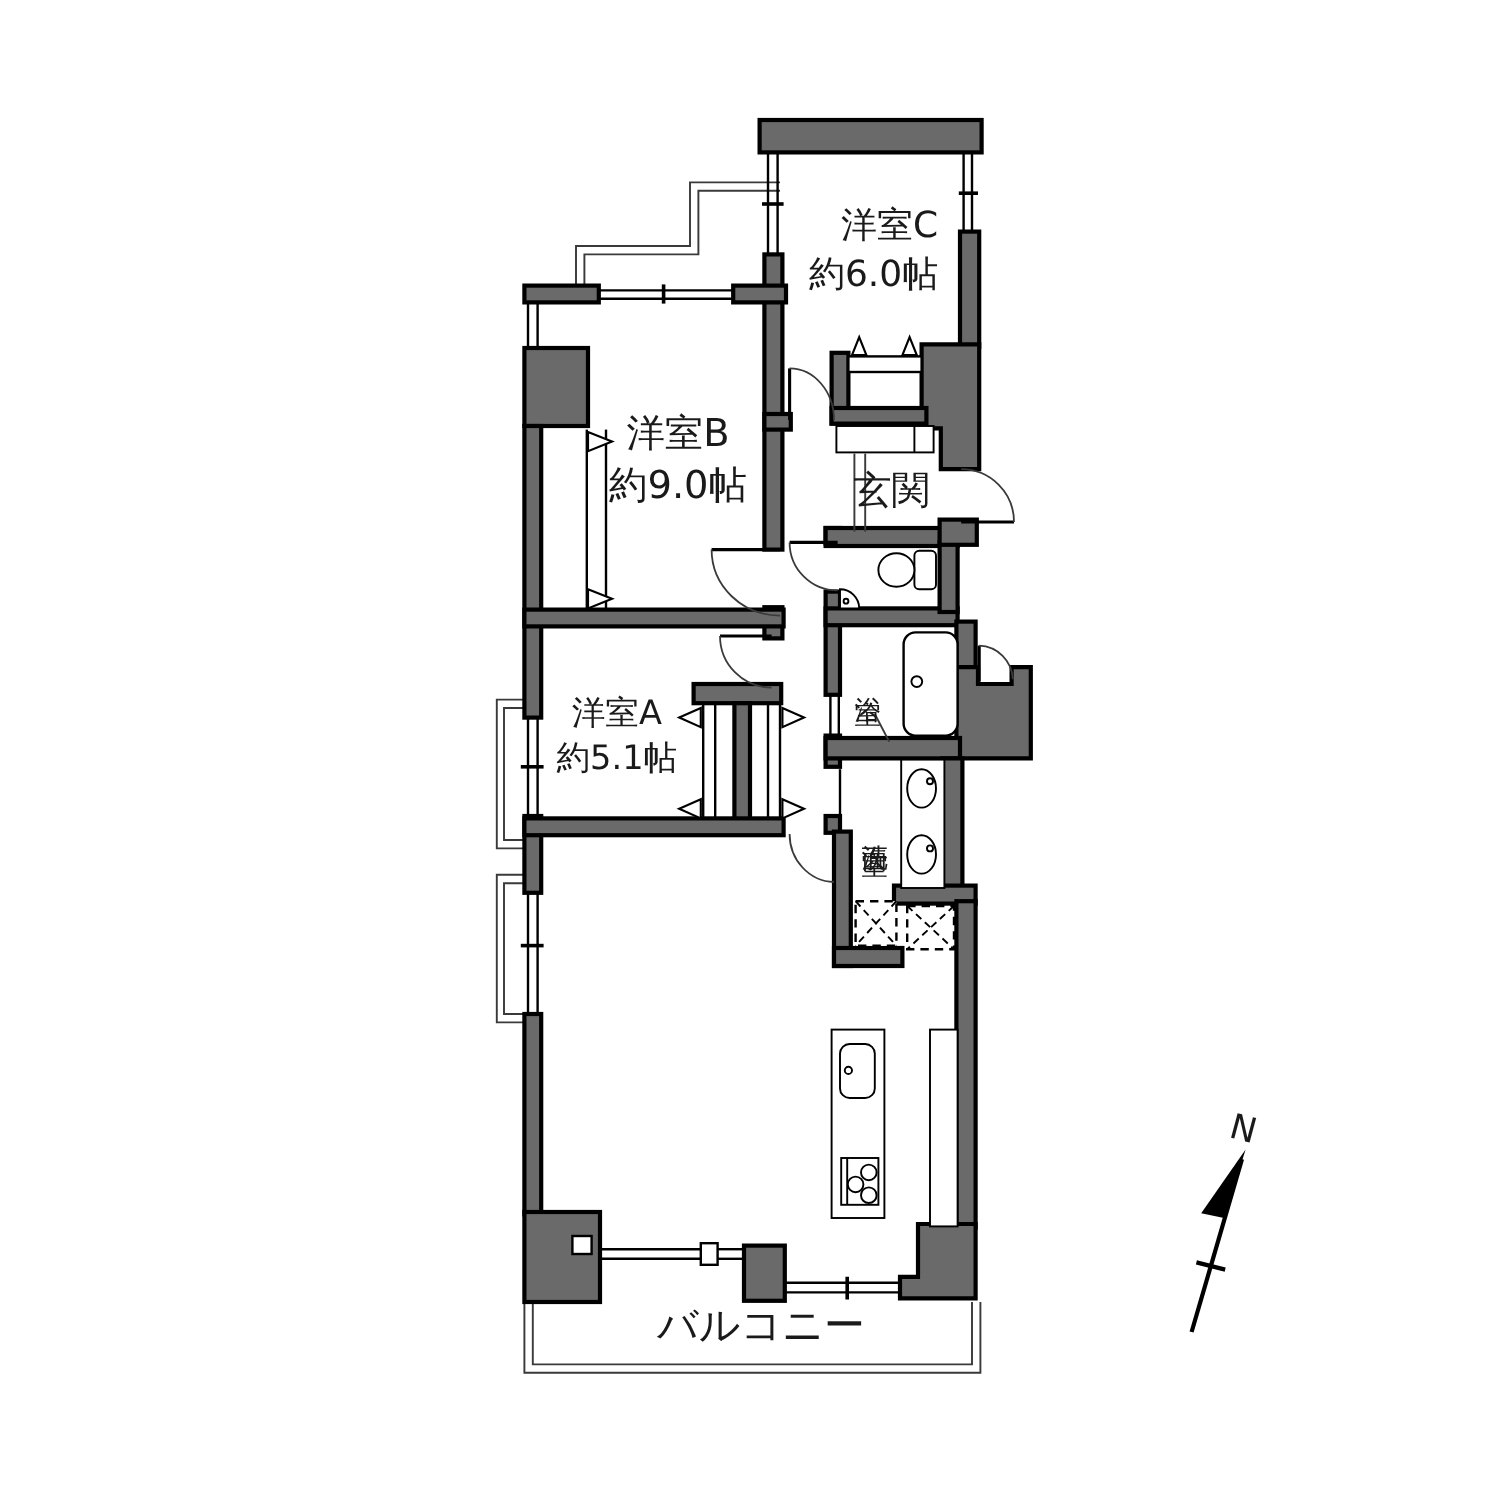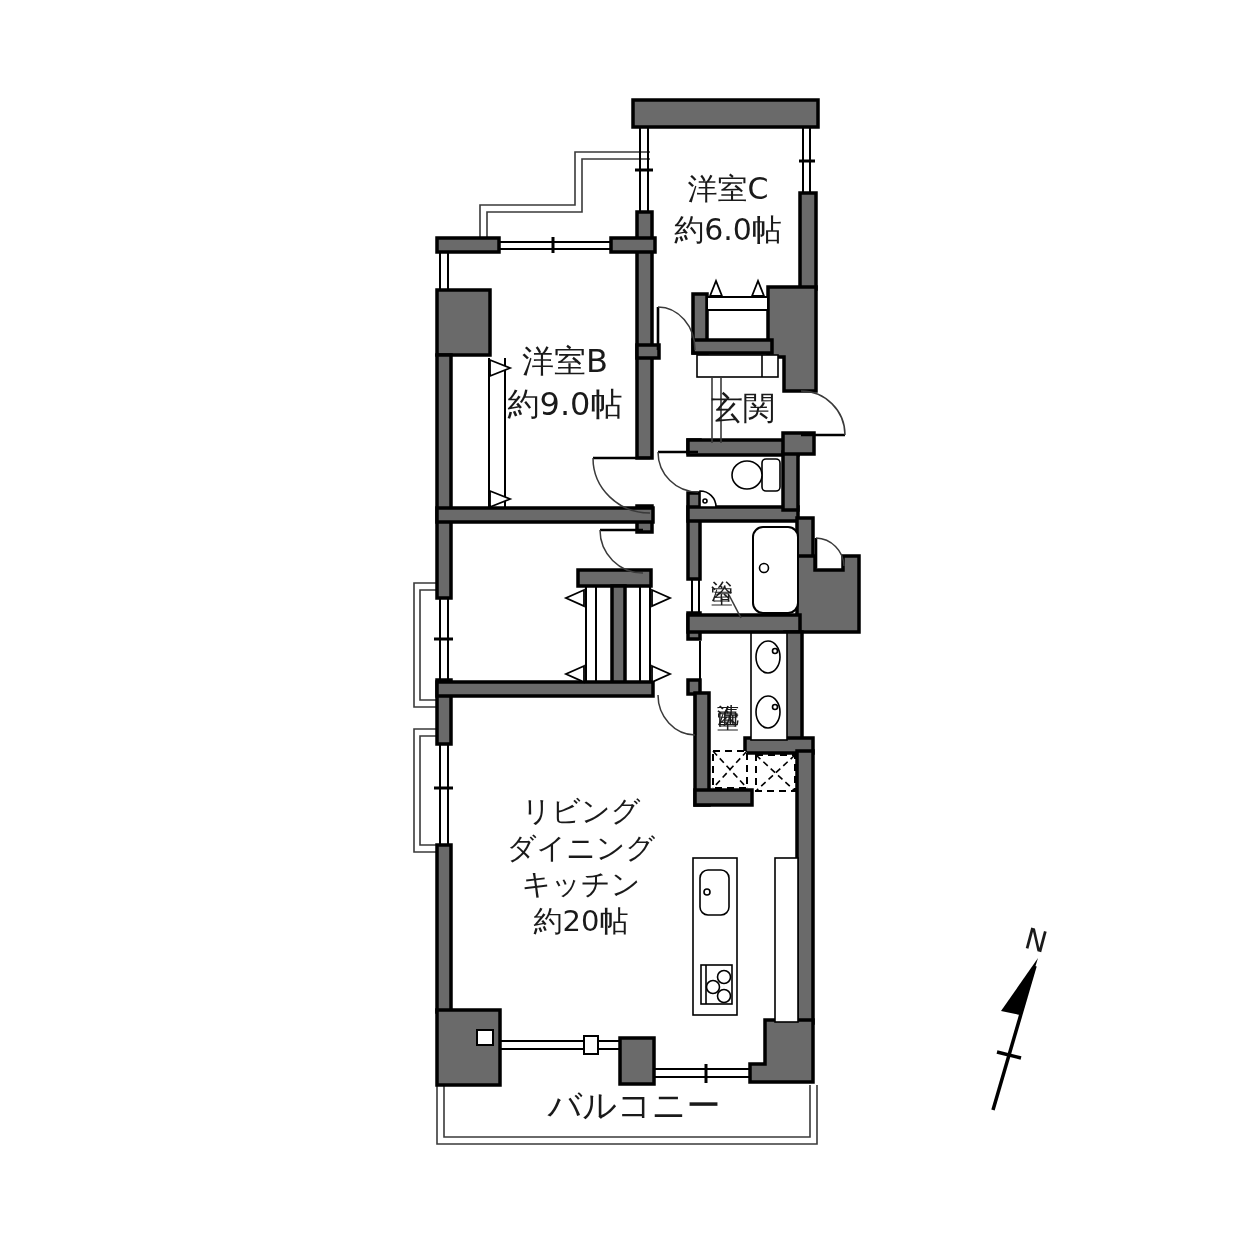"洋室C" div.lbl { text-align: none -> right }
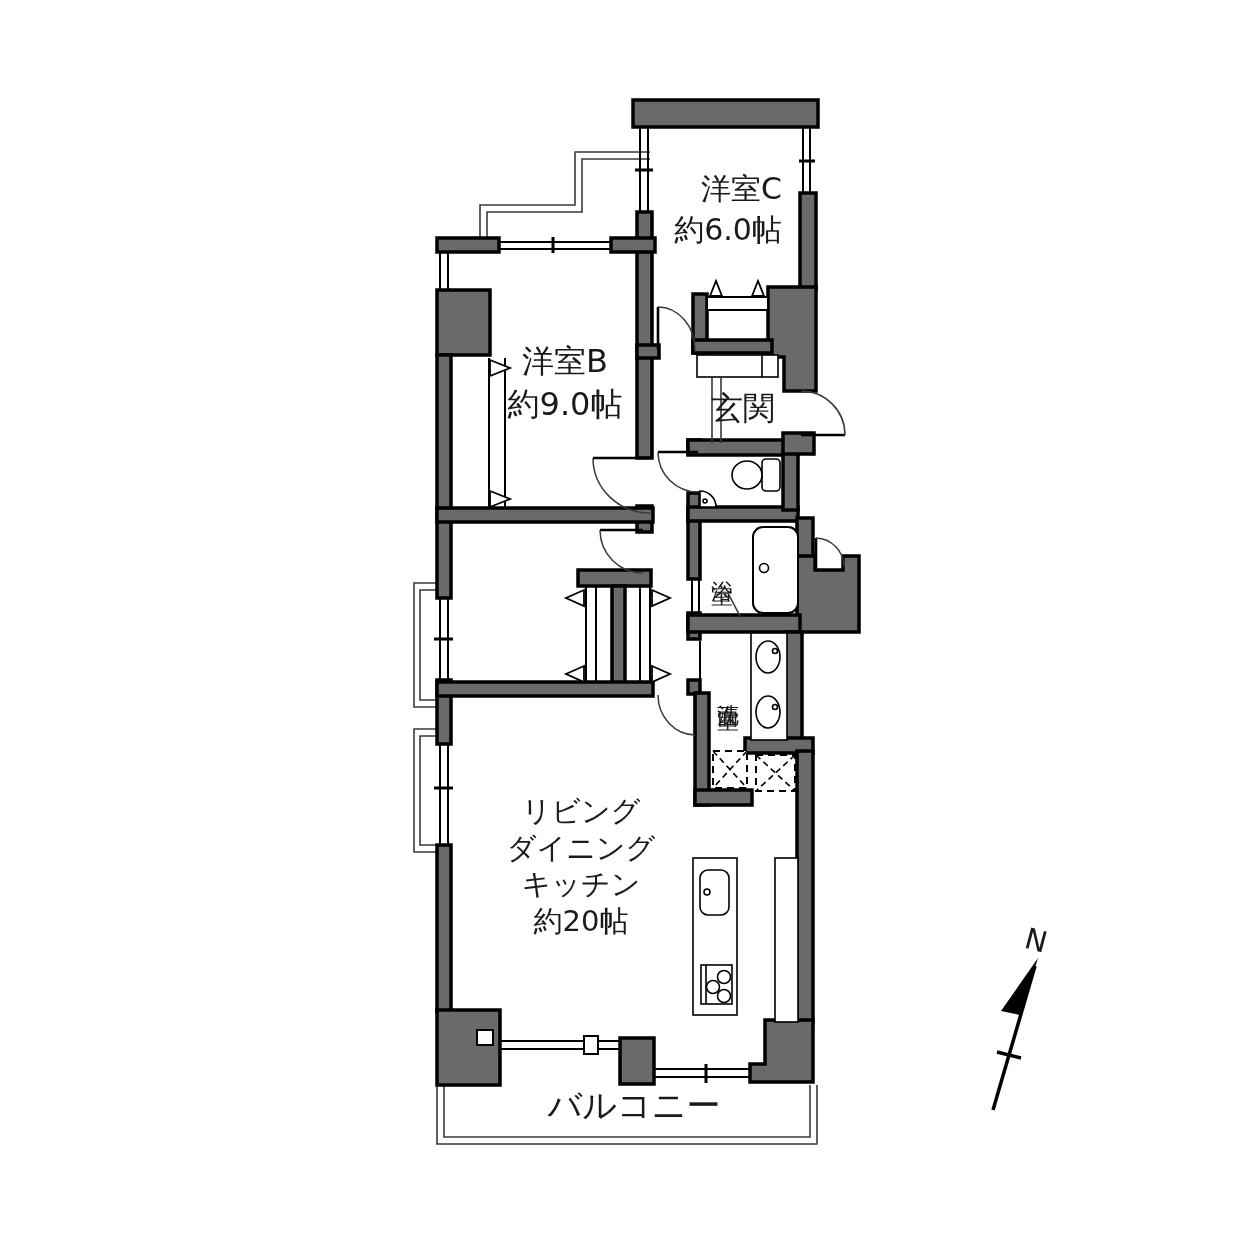"洋室A" div.lbl { html: none -> <div> <span>洋室A</span> <span>約5.1帖</span> </div> }
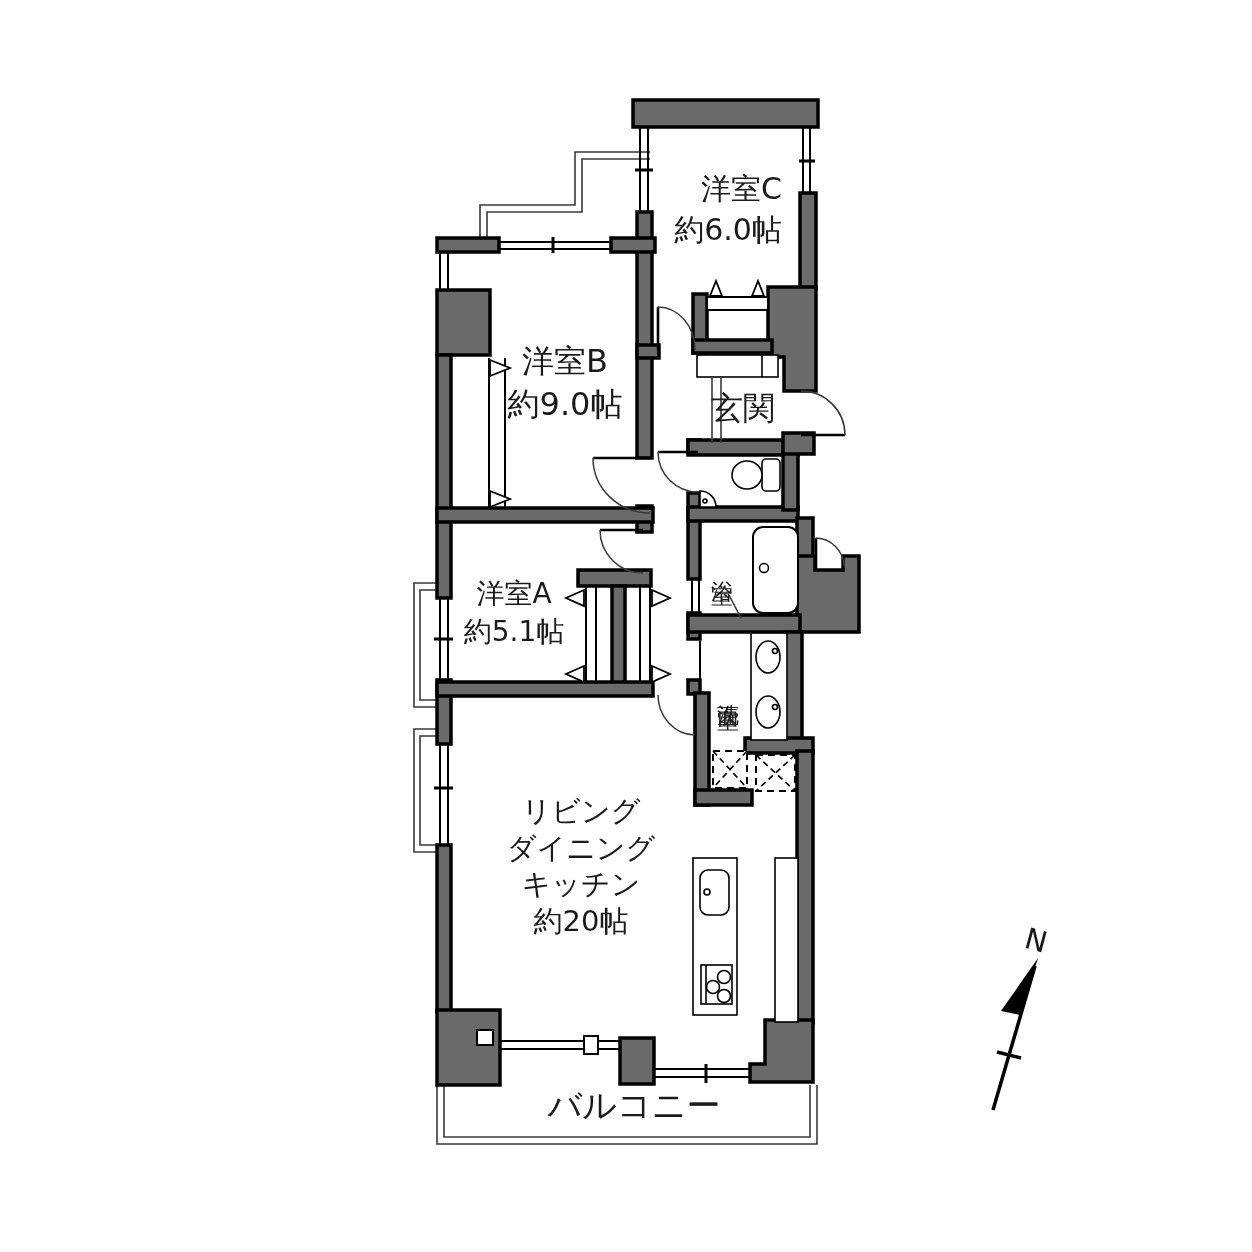"リビング" div.lbl { html: <div> <span>リビング</span> <span>ダイニング</span> <span>キッチン</span> <span>約20帖</span> </div> -> none }
